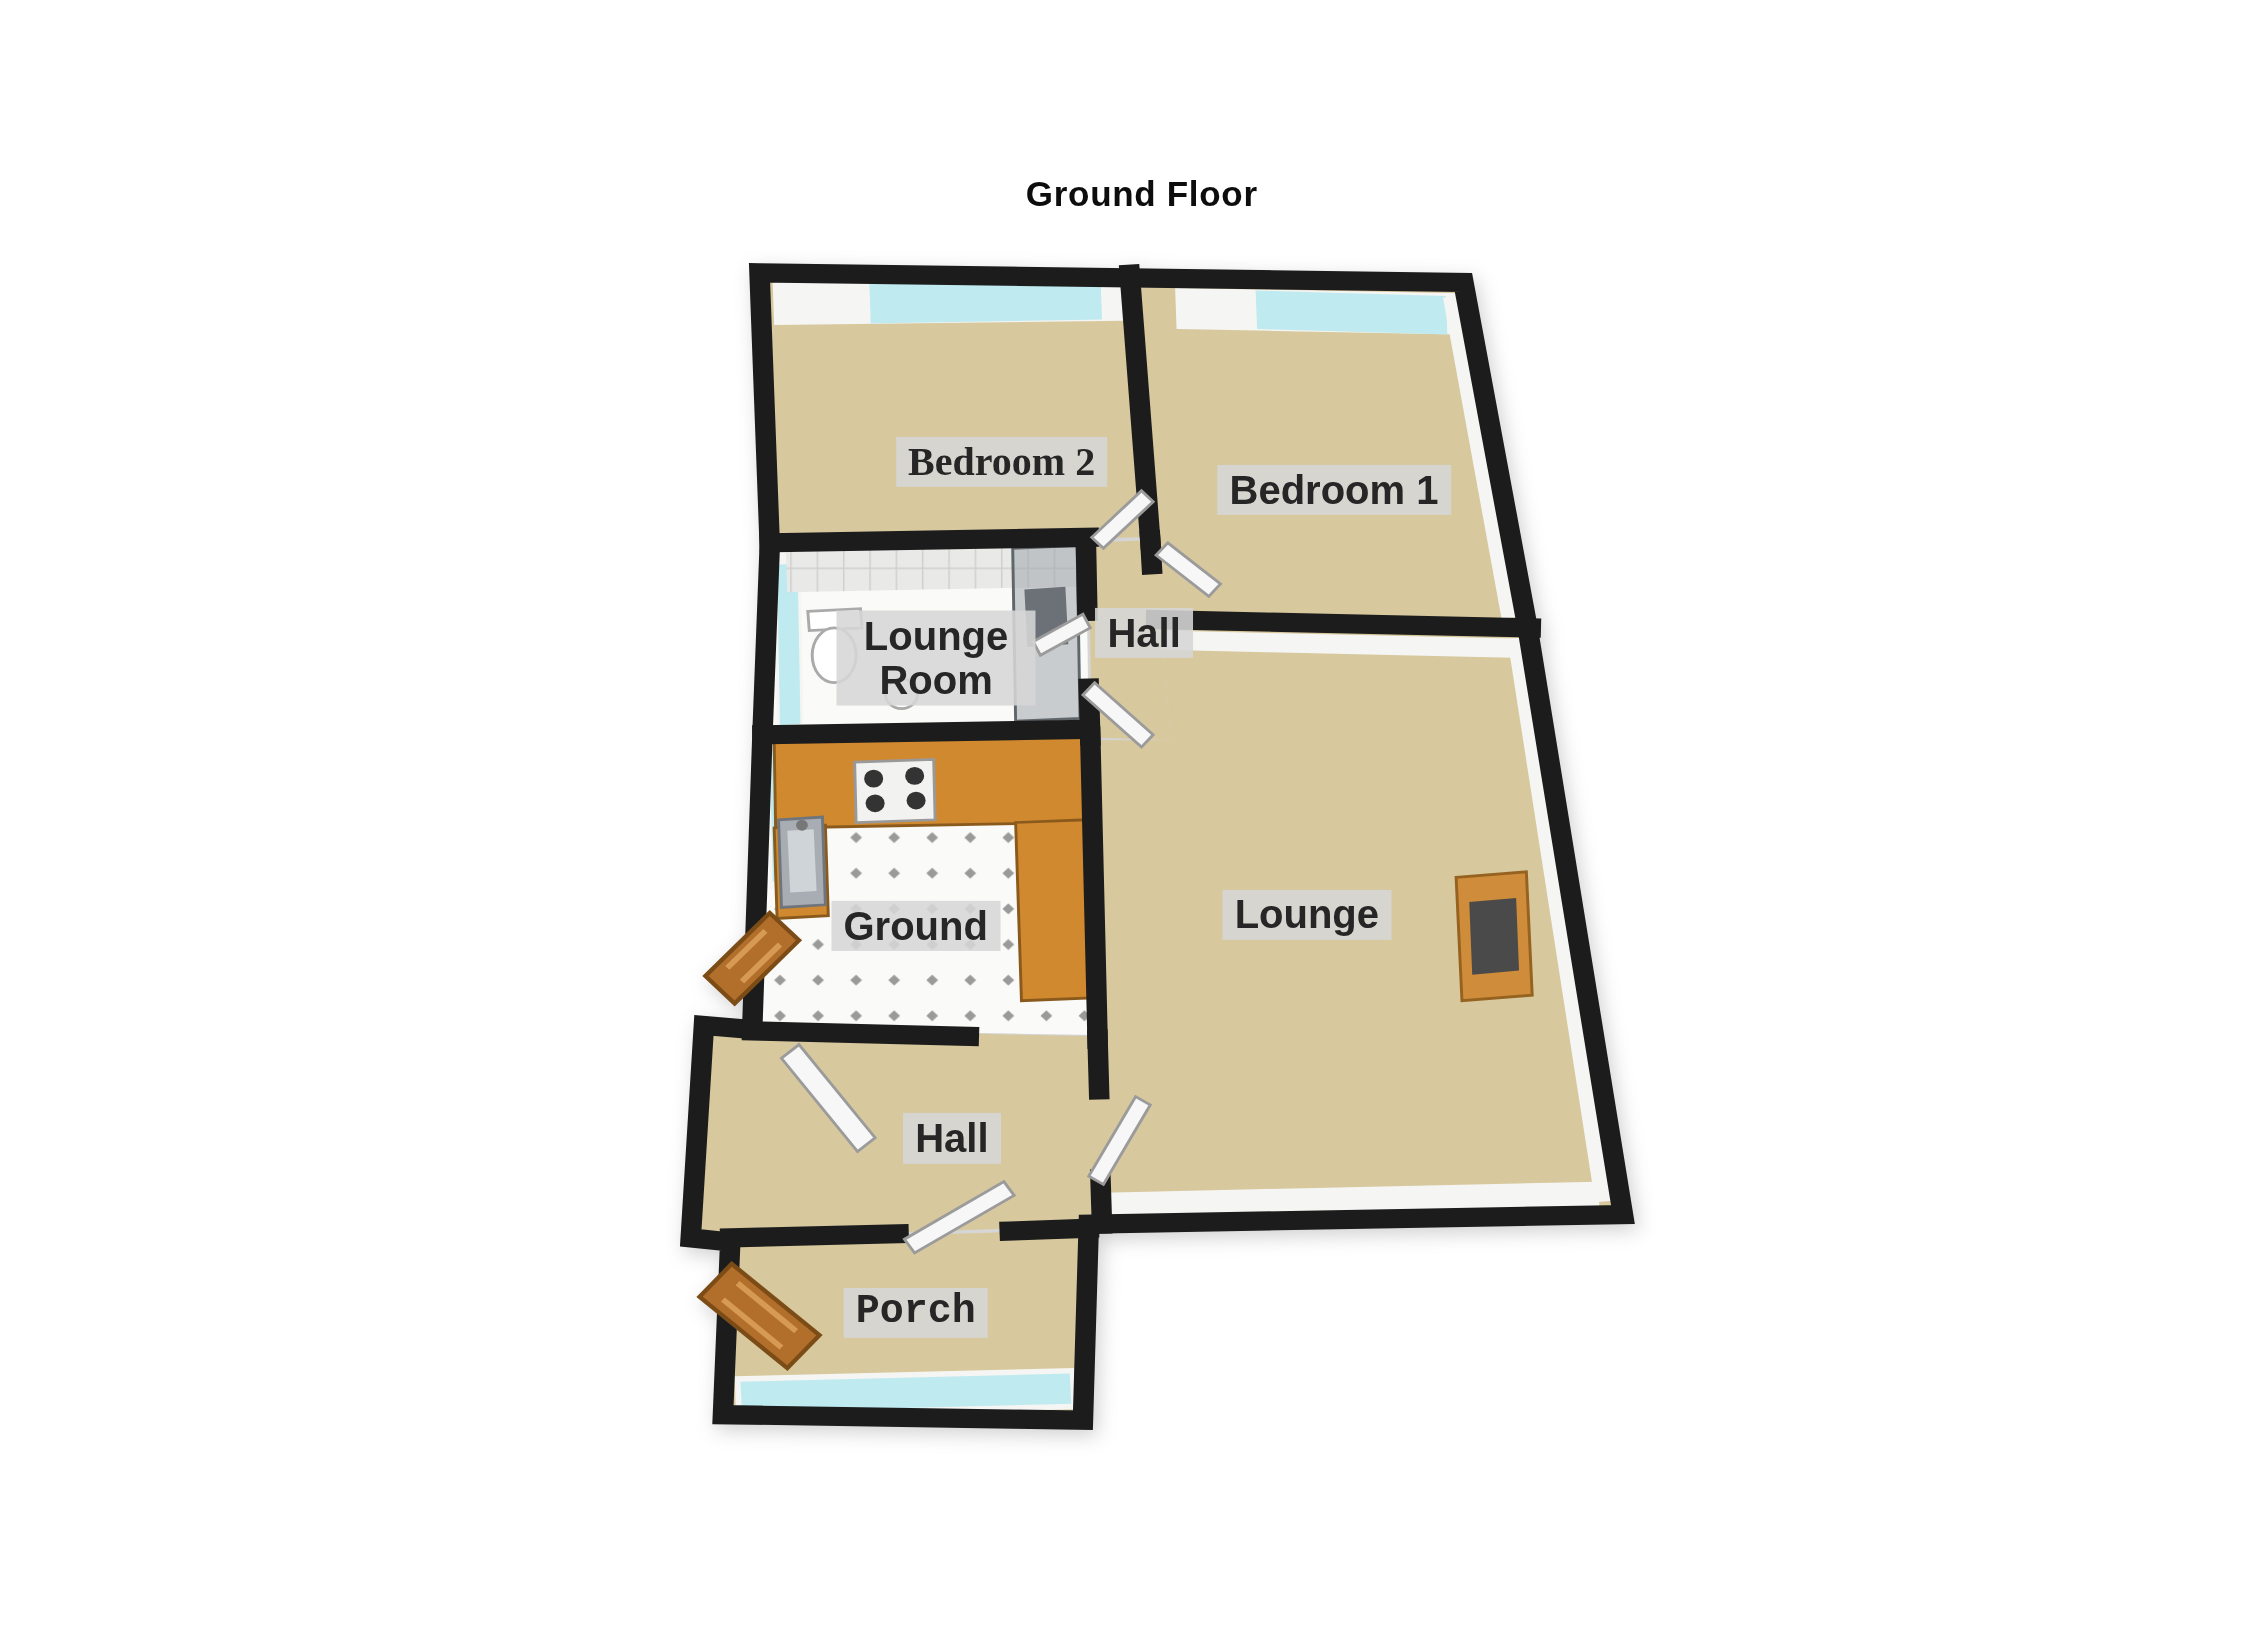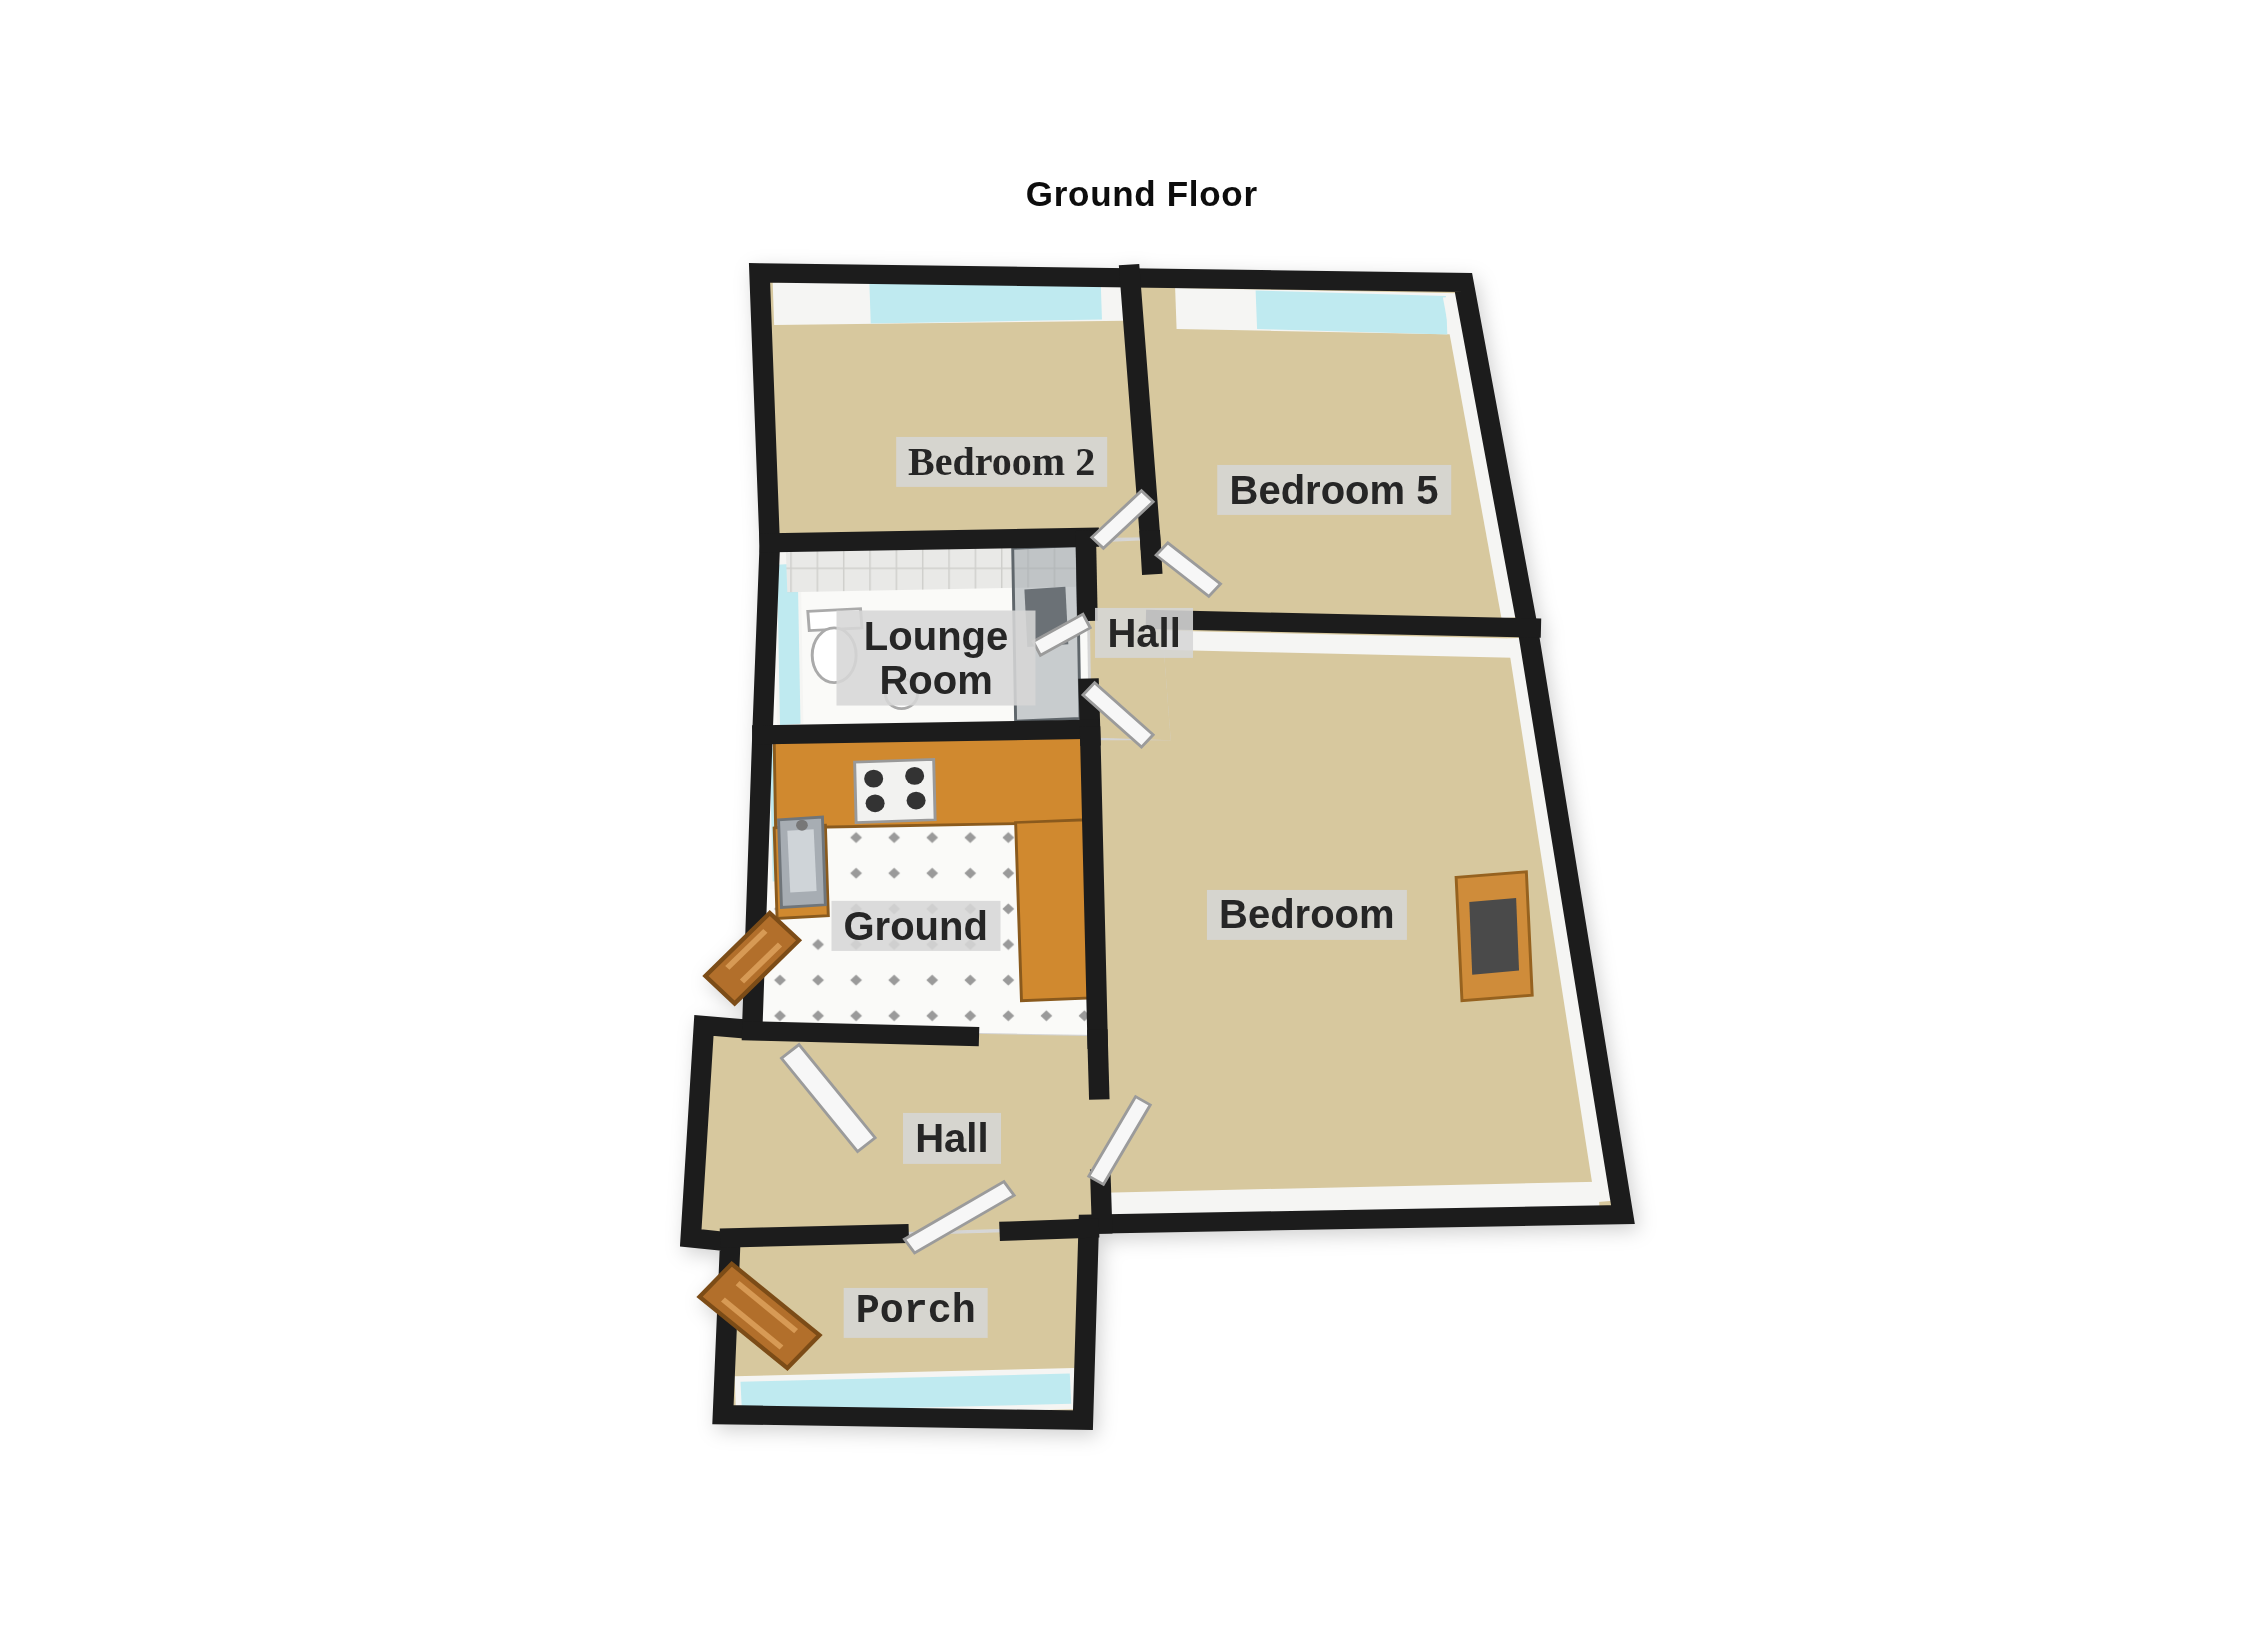"Bedroom 5" div.room-label { text: 5 -> 1 }
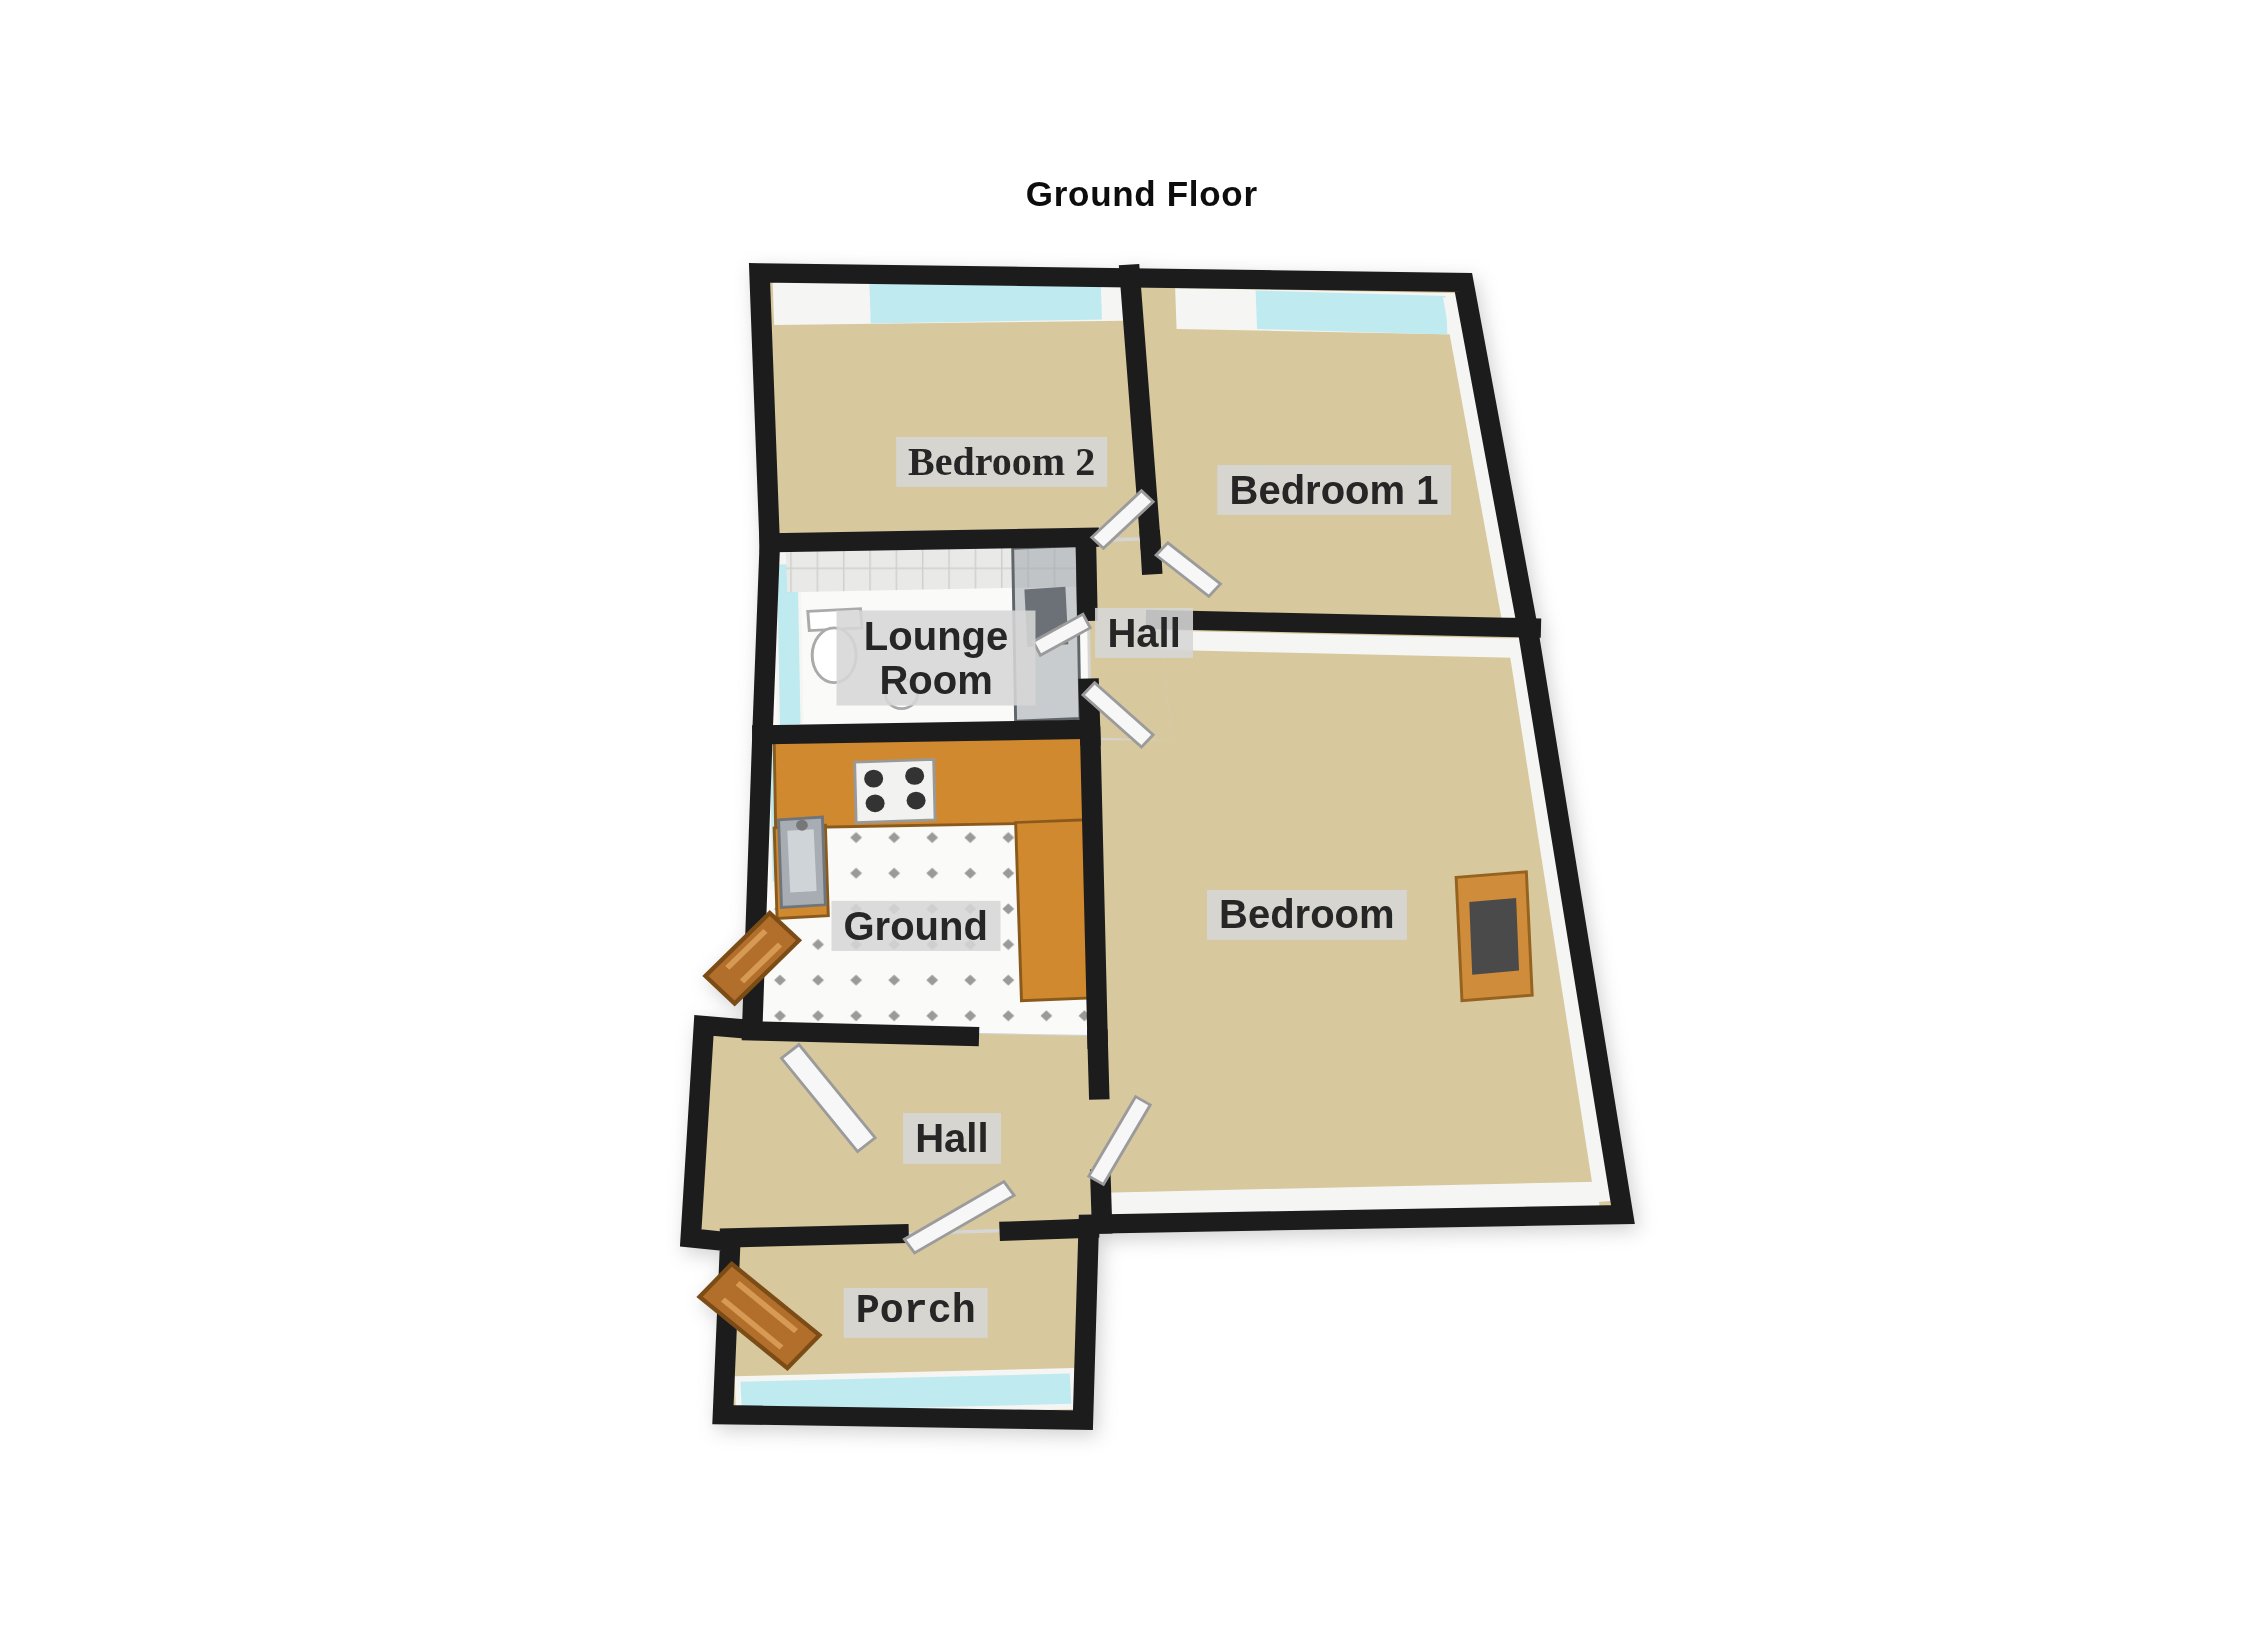"Bedroom" div.room-label { text: Bedroom -> Lounge }
